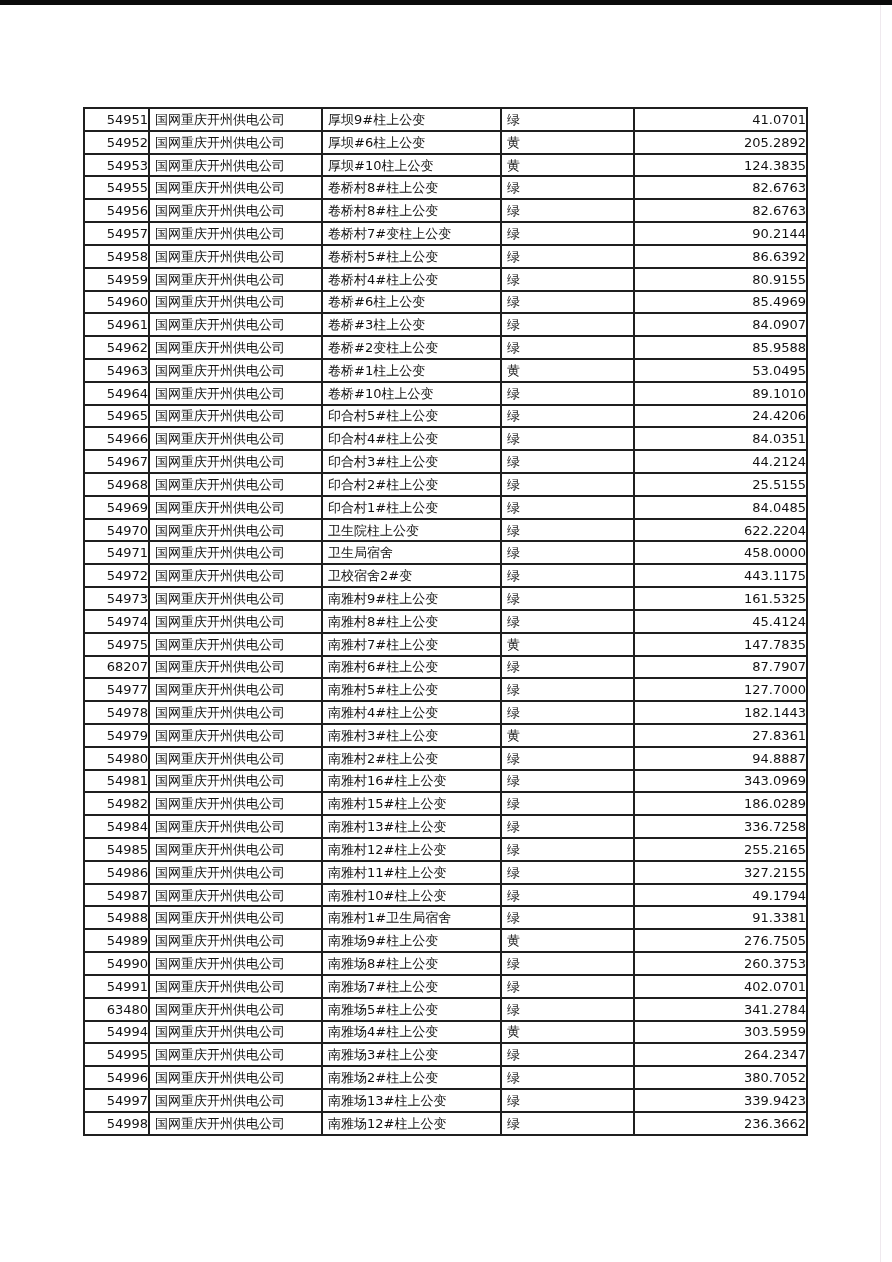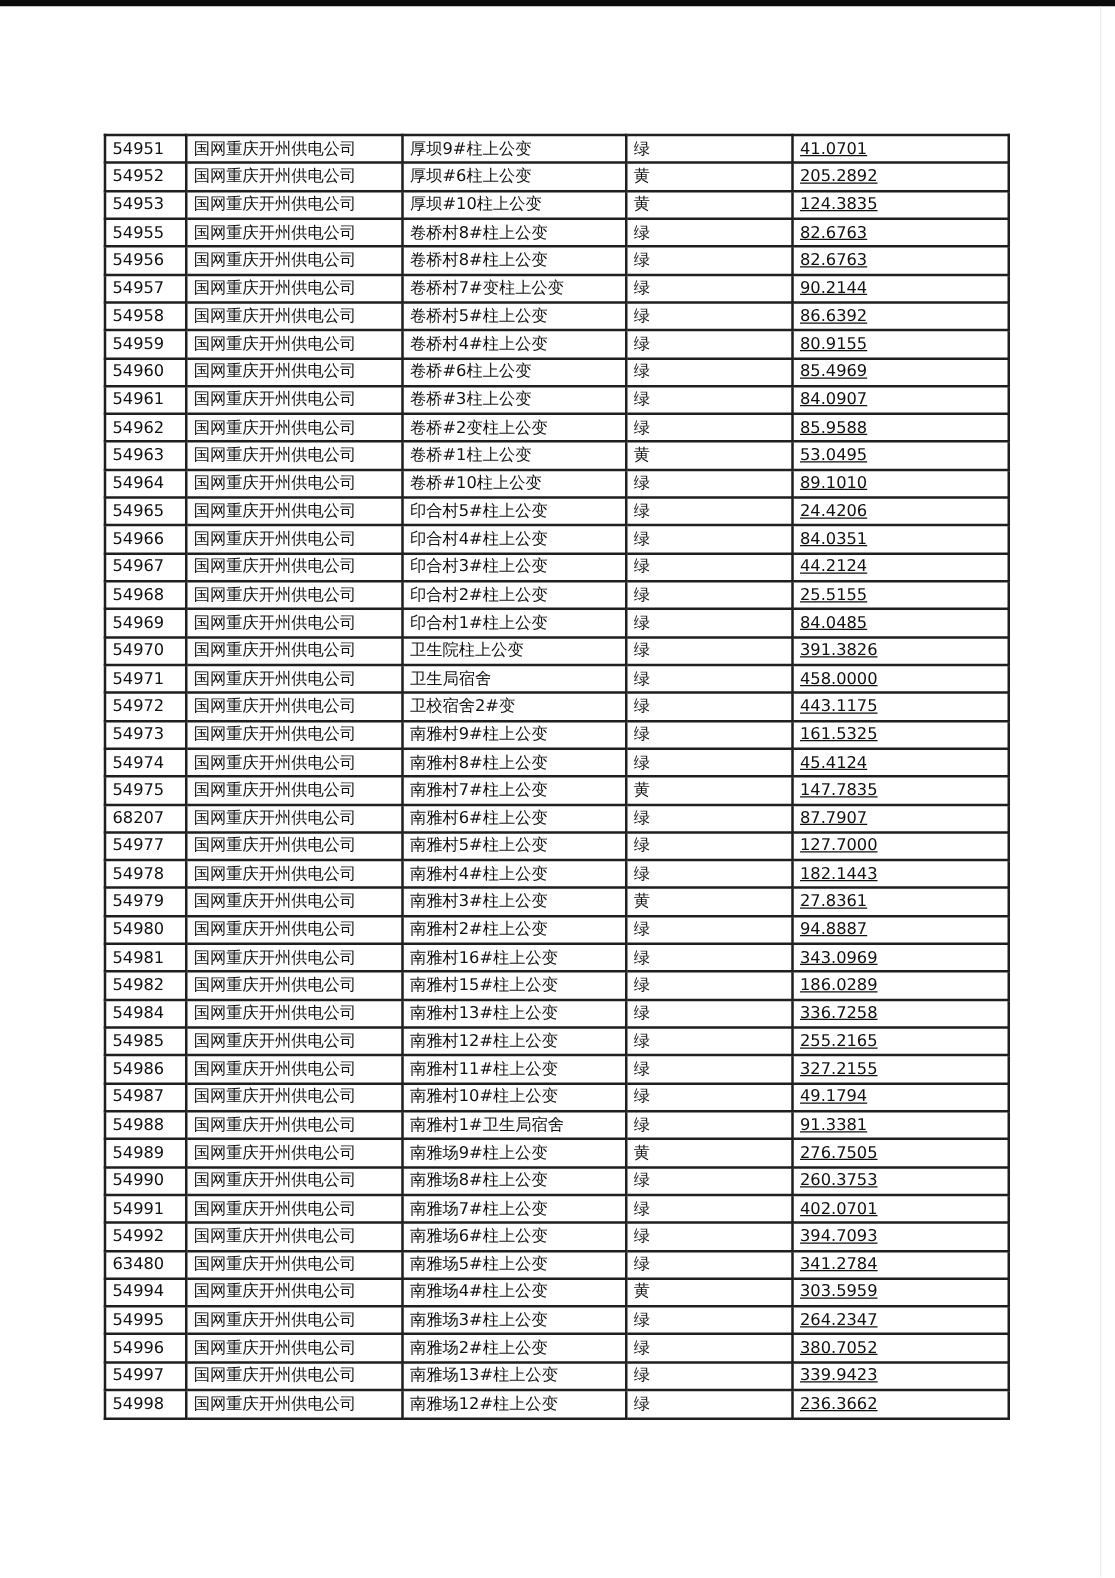"54951" td.col-id { text-align: left -> right }
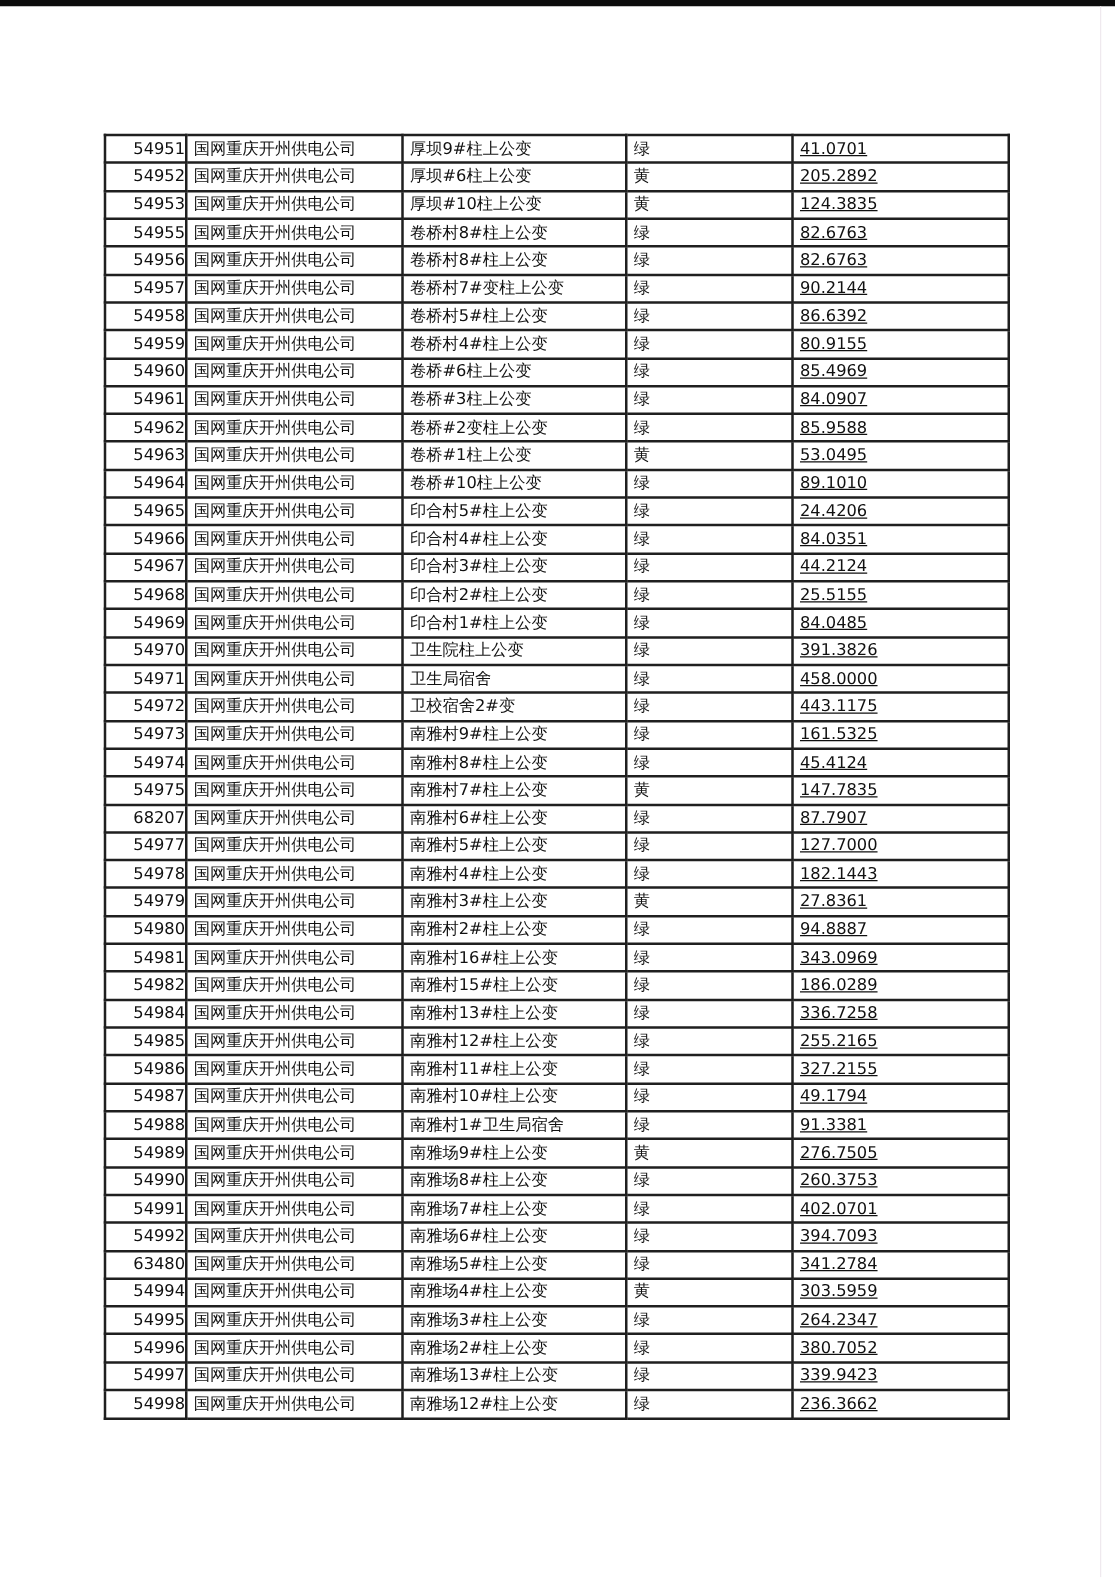"41.0701" td.col-value { text-align: left -> right; text-decoration: underline -> none }
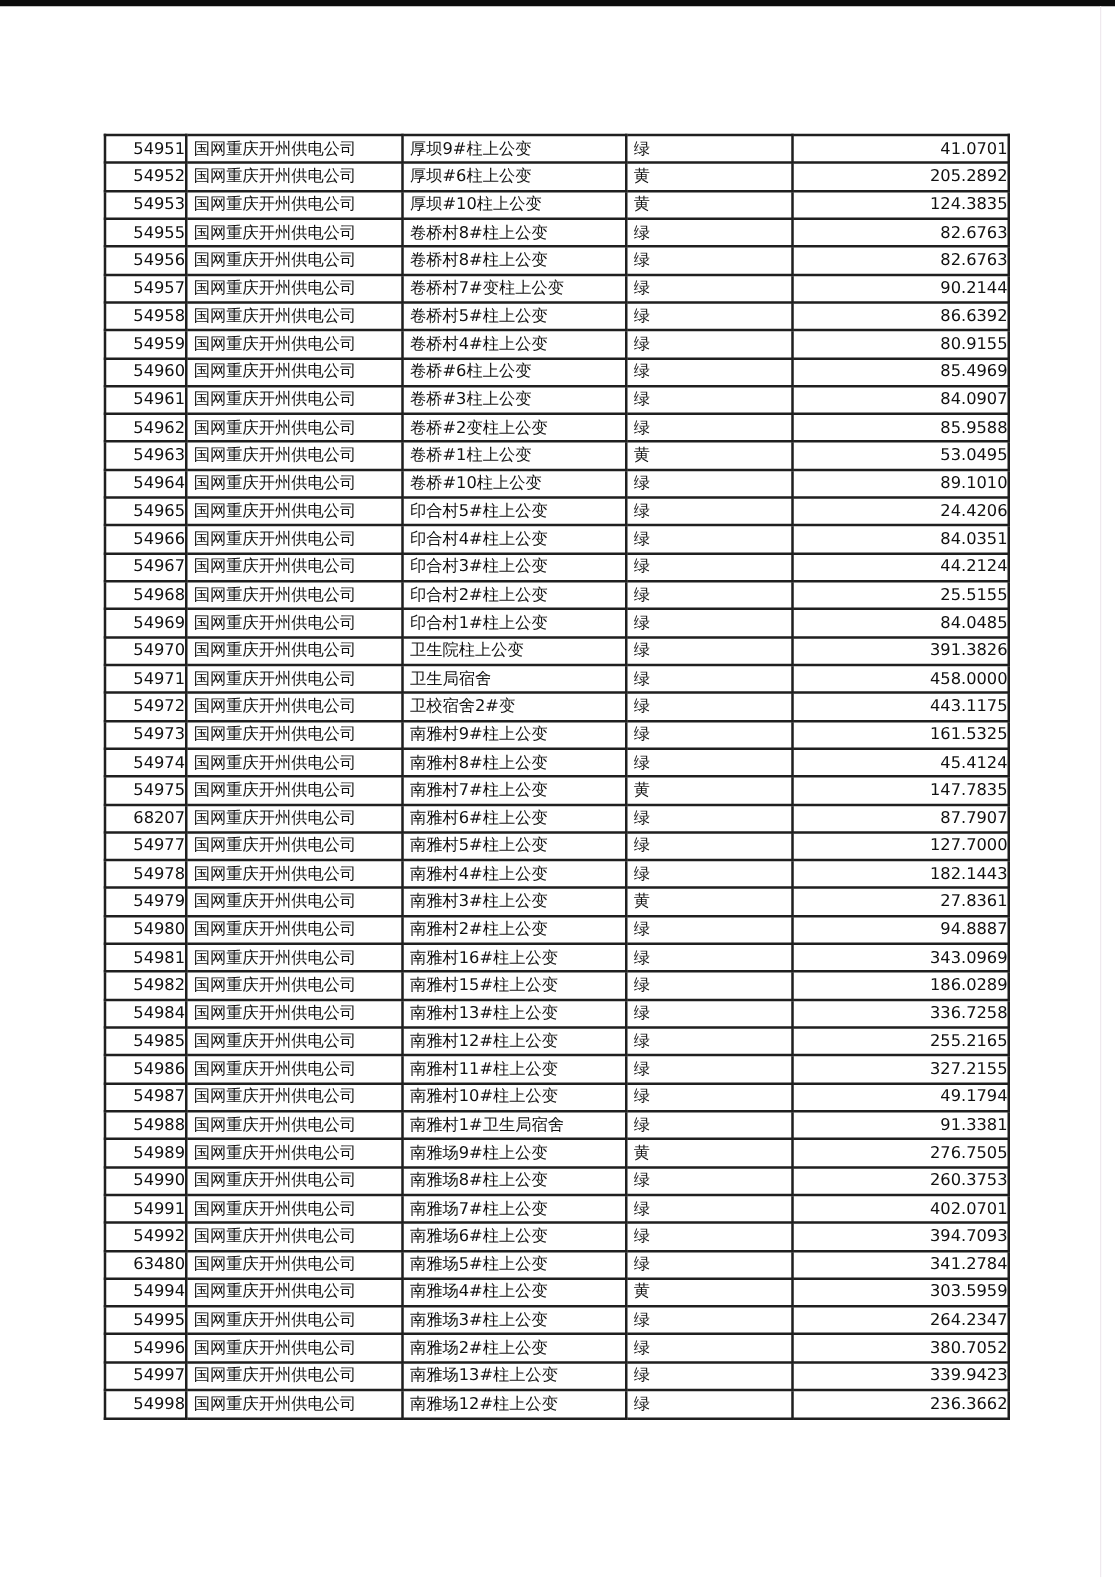"391.3826" td.col-value { text: 391.3826 -> 622.2204 }
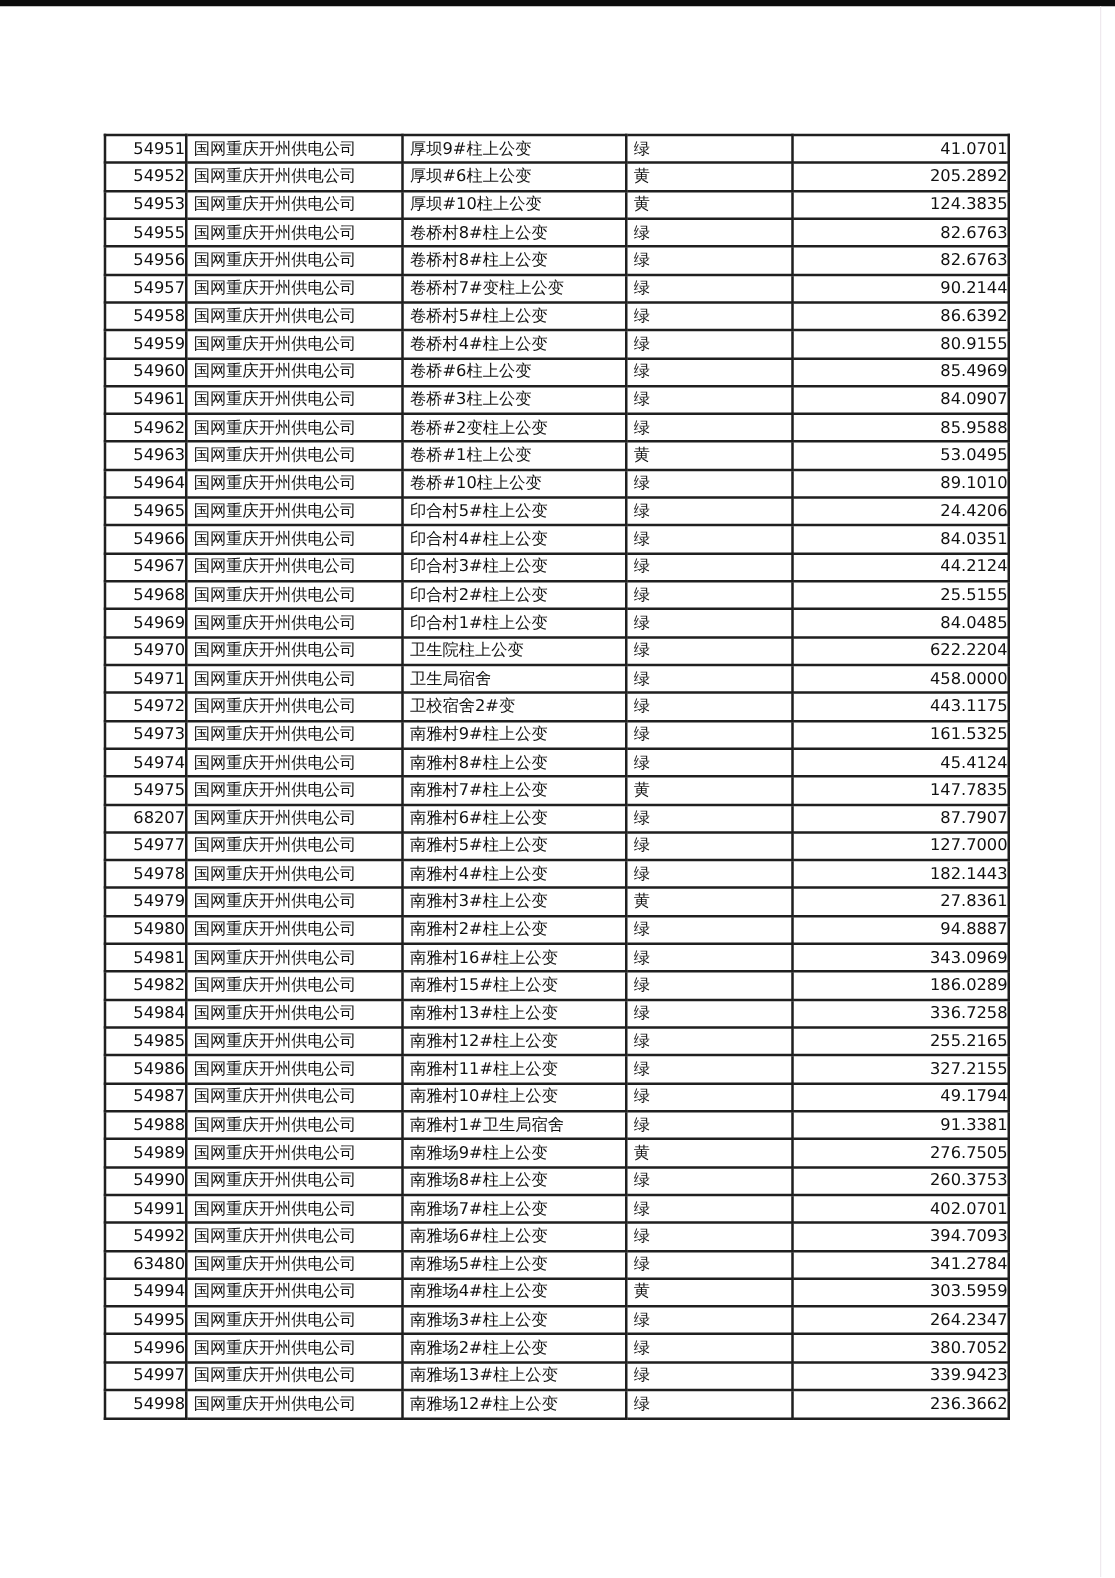"54992" tr { html: <tr> <td>54992</td> <td>国网重庆开州供电公司</td> <td>南雅场6#柱上公变</td> <td>绿</td> <td>394.7093</td> </tr> -> none }
